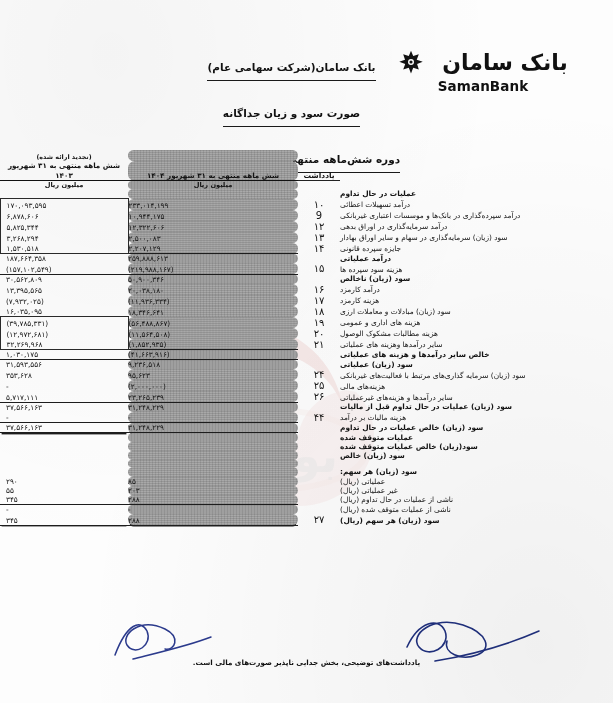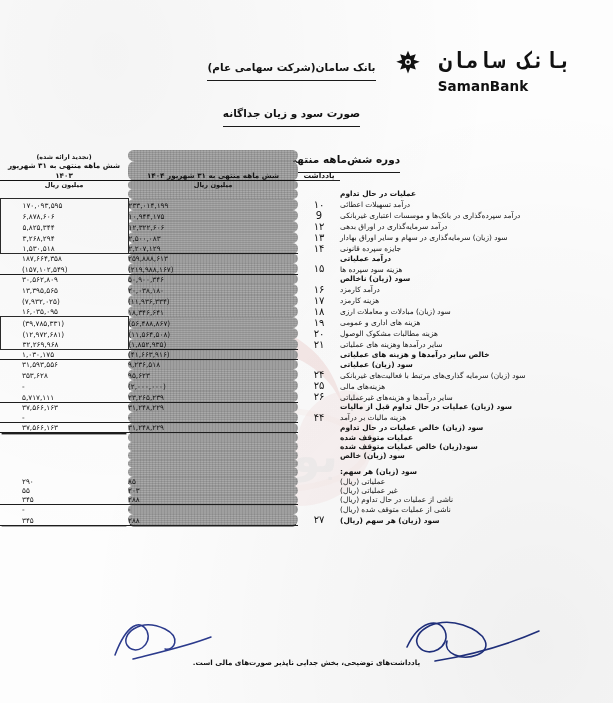"بانک سامان" .logo-row { font-family: Liberation Mono, monospace -> none }
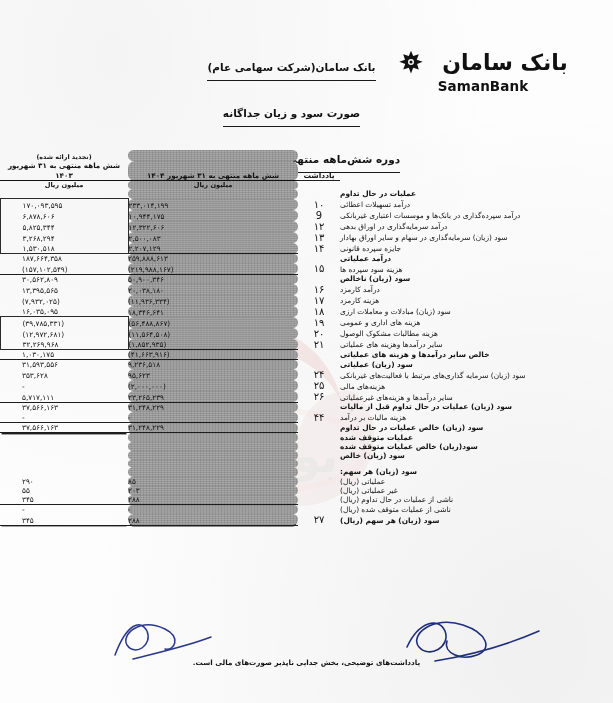"۱۷۰,۰۹۳,۵۹۵" .num.prev { padding-left: 22px -> 6px }
